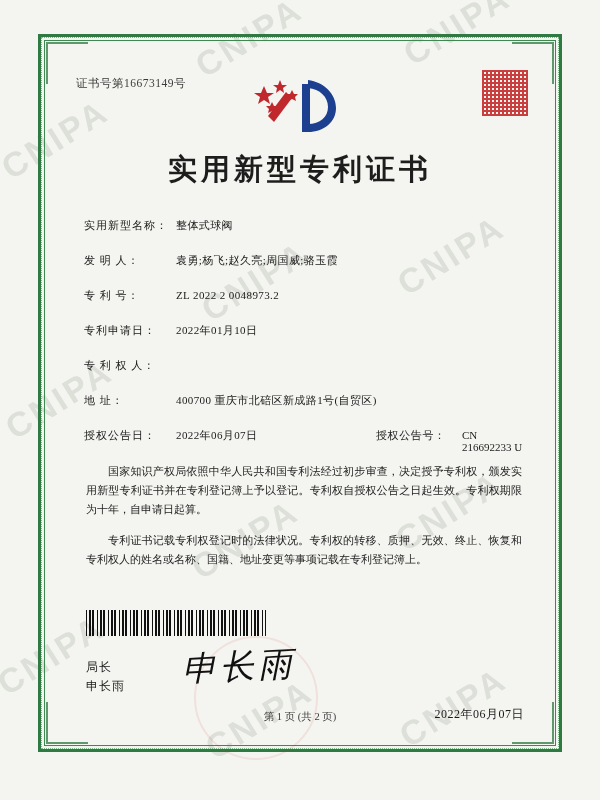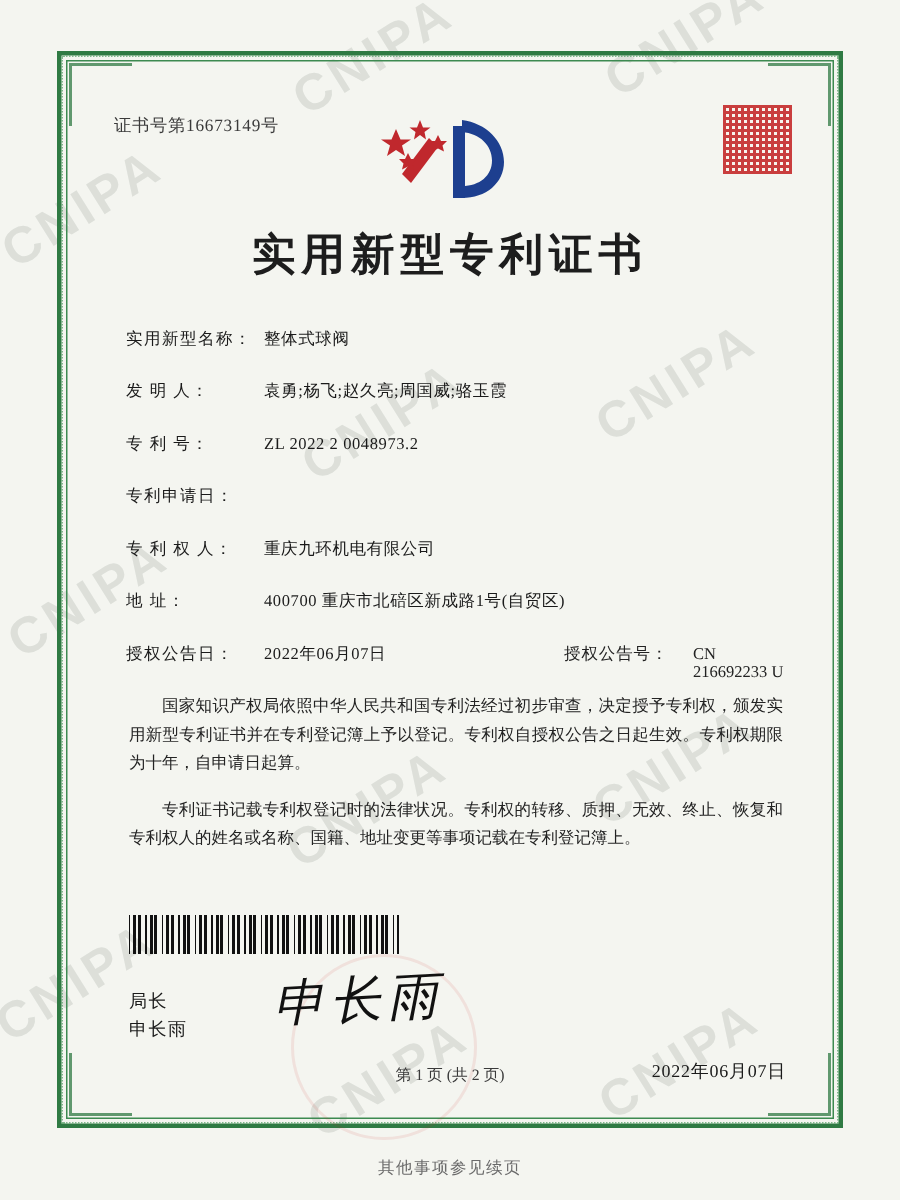"2022年01月10日" div.field-value { html: none -> <div>2022年01月10日</div> }
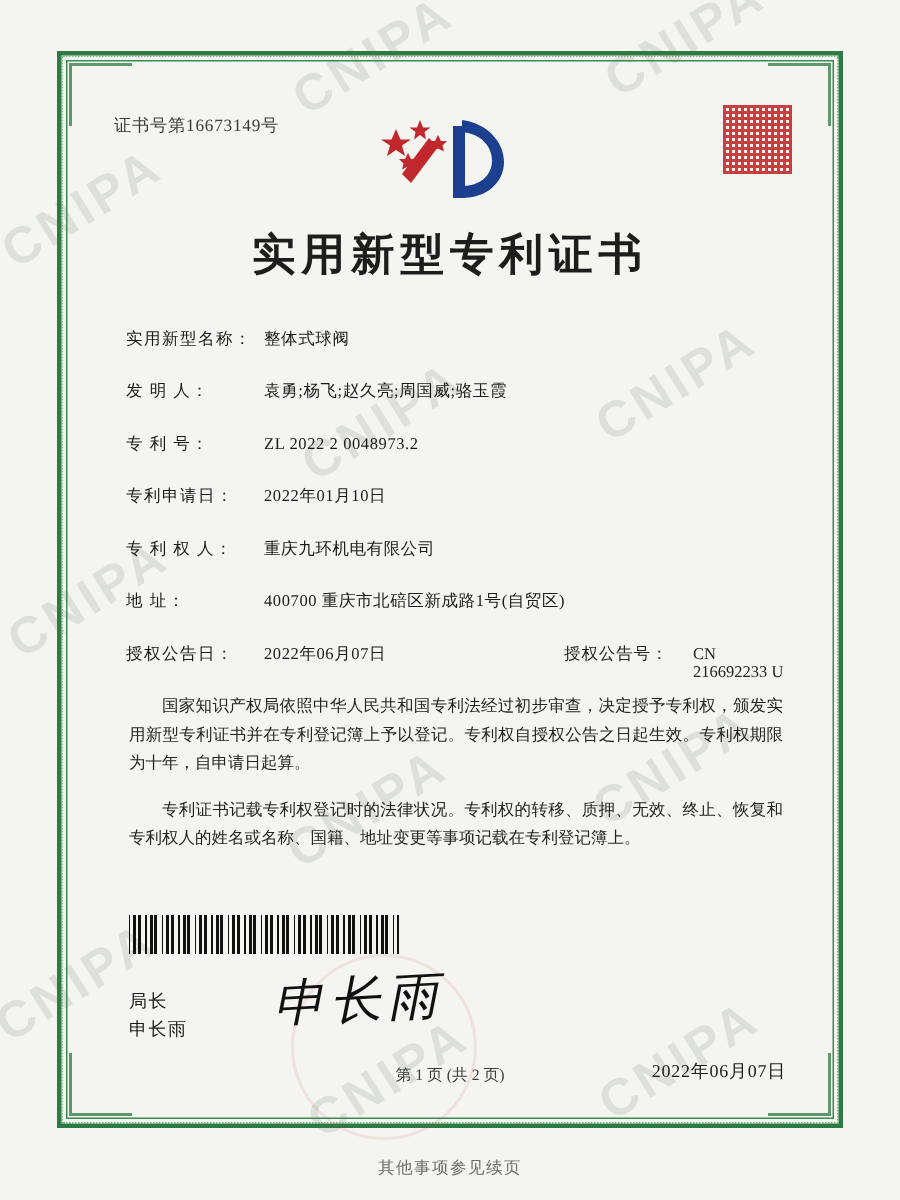"重庆九环机电有限公司" div.field-value { html: <div>重庆九环机电有限公司</div> -> none }
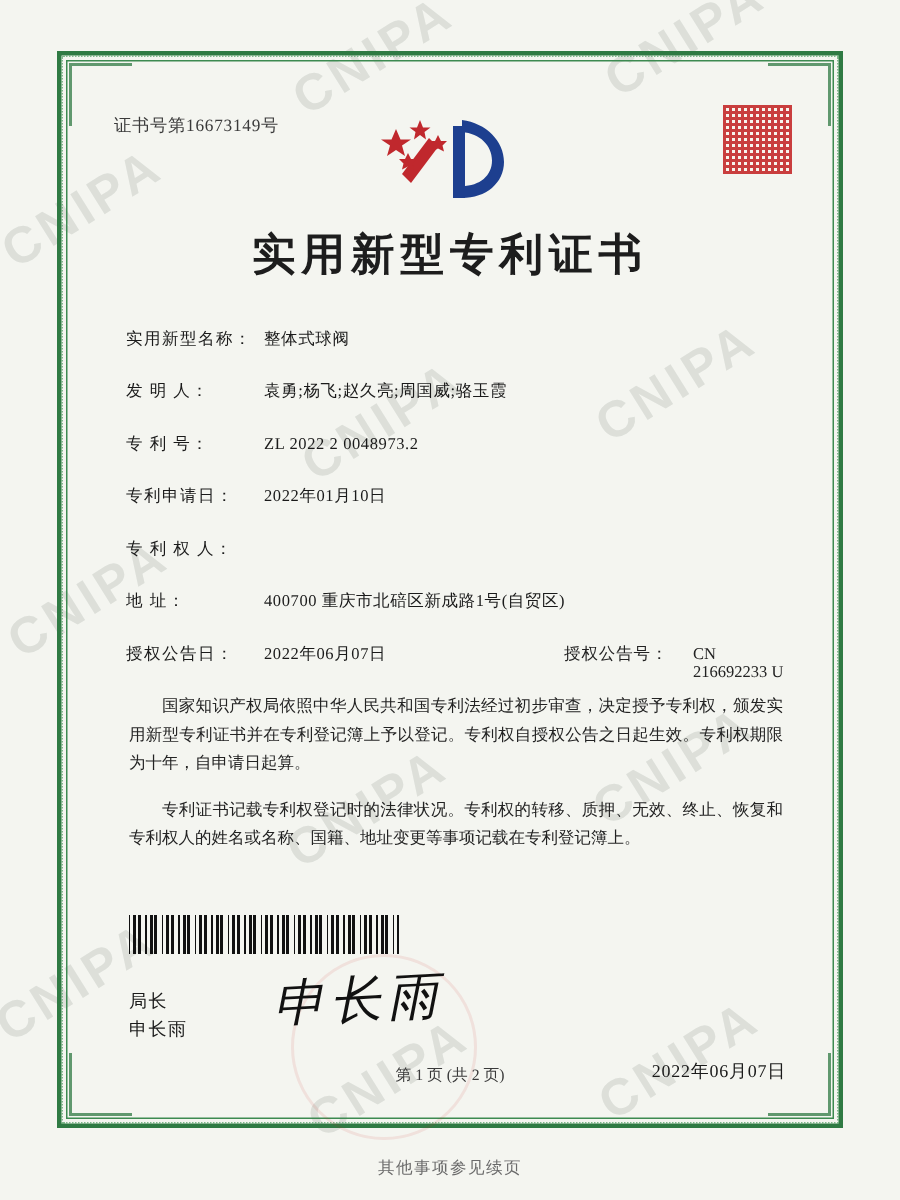"其他事项参见续页" div.footer-note { html: <div>其他事项参见续页</div> -> none }
